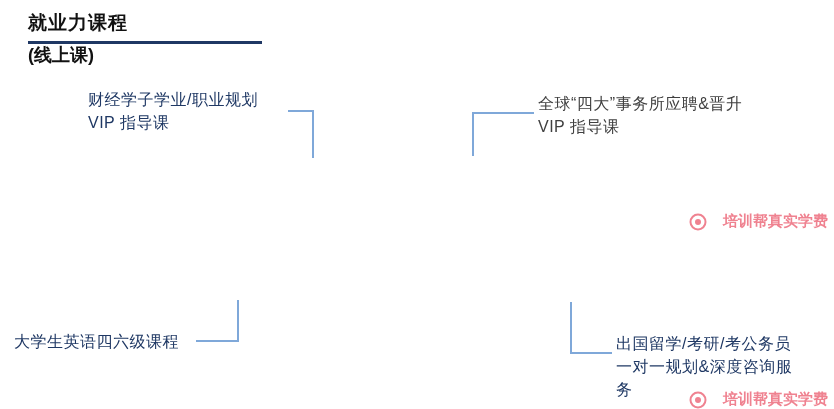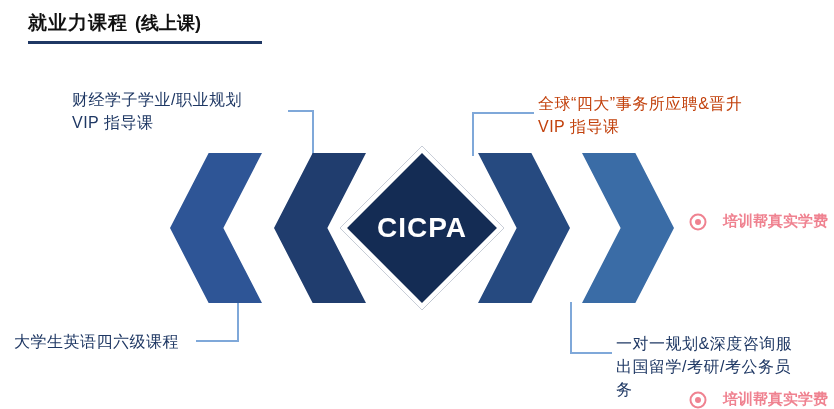"就业力课程" .header { flex-direction: none -> column }
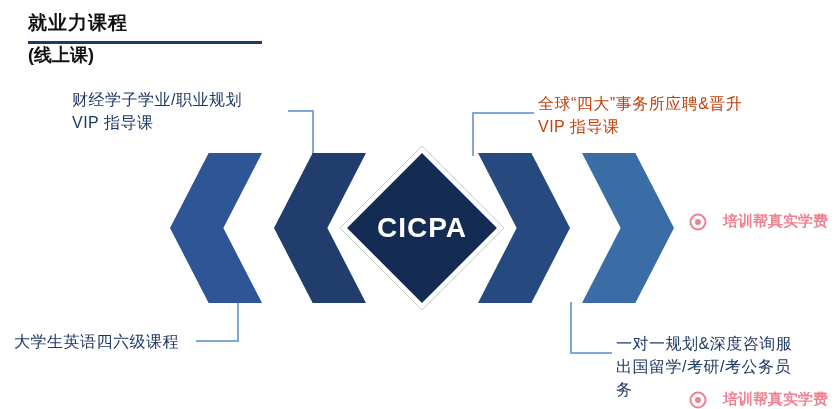"财经学子学业/职业规划" #label-tl { left: 72px -> 88px }
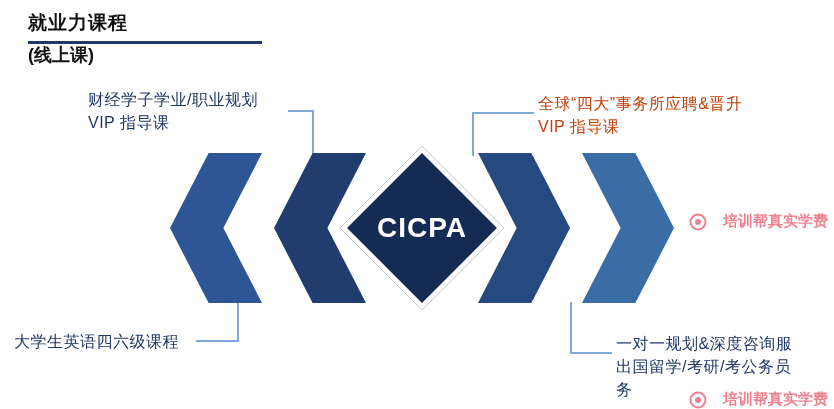"全球“四大”事务所应聘&晋升" div.label { color: #c2410c -> #404040 }
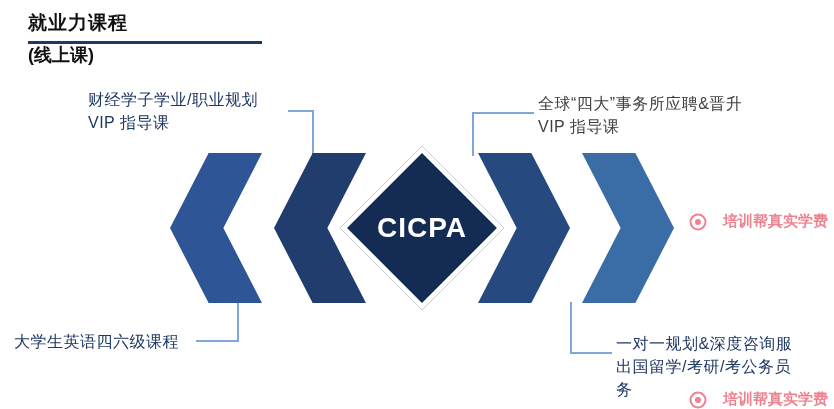"CICPA" div.graphic { html: <div> <div></div> <div></div> <div> <div></div> <span>CICPA</span> </div> <div></div> <div></div> </div> -> none }
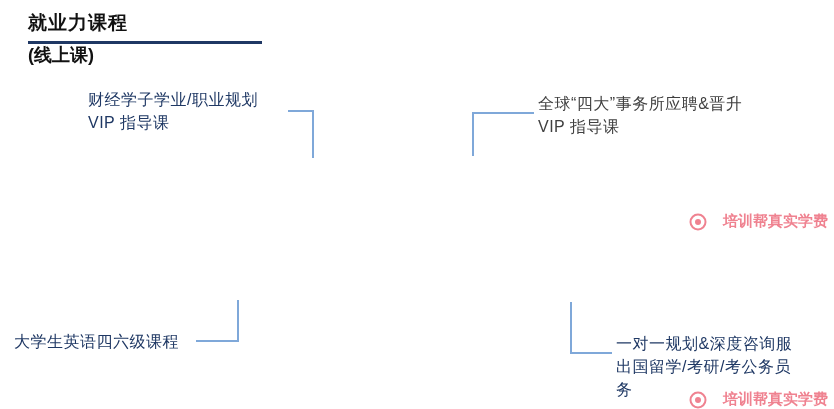"一对一规划&深度咨询服" div { order: before "出国留学/考研/考公务员" -> after "出国留学/考研/考公务员" }
